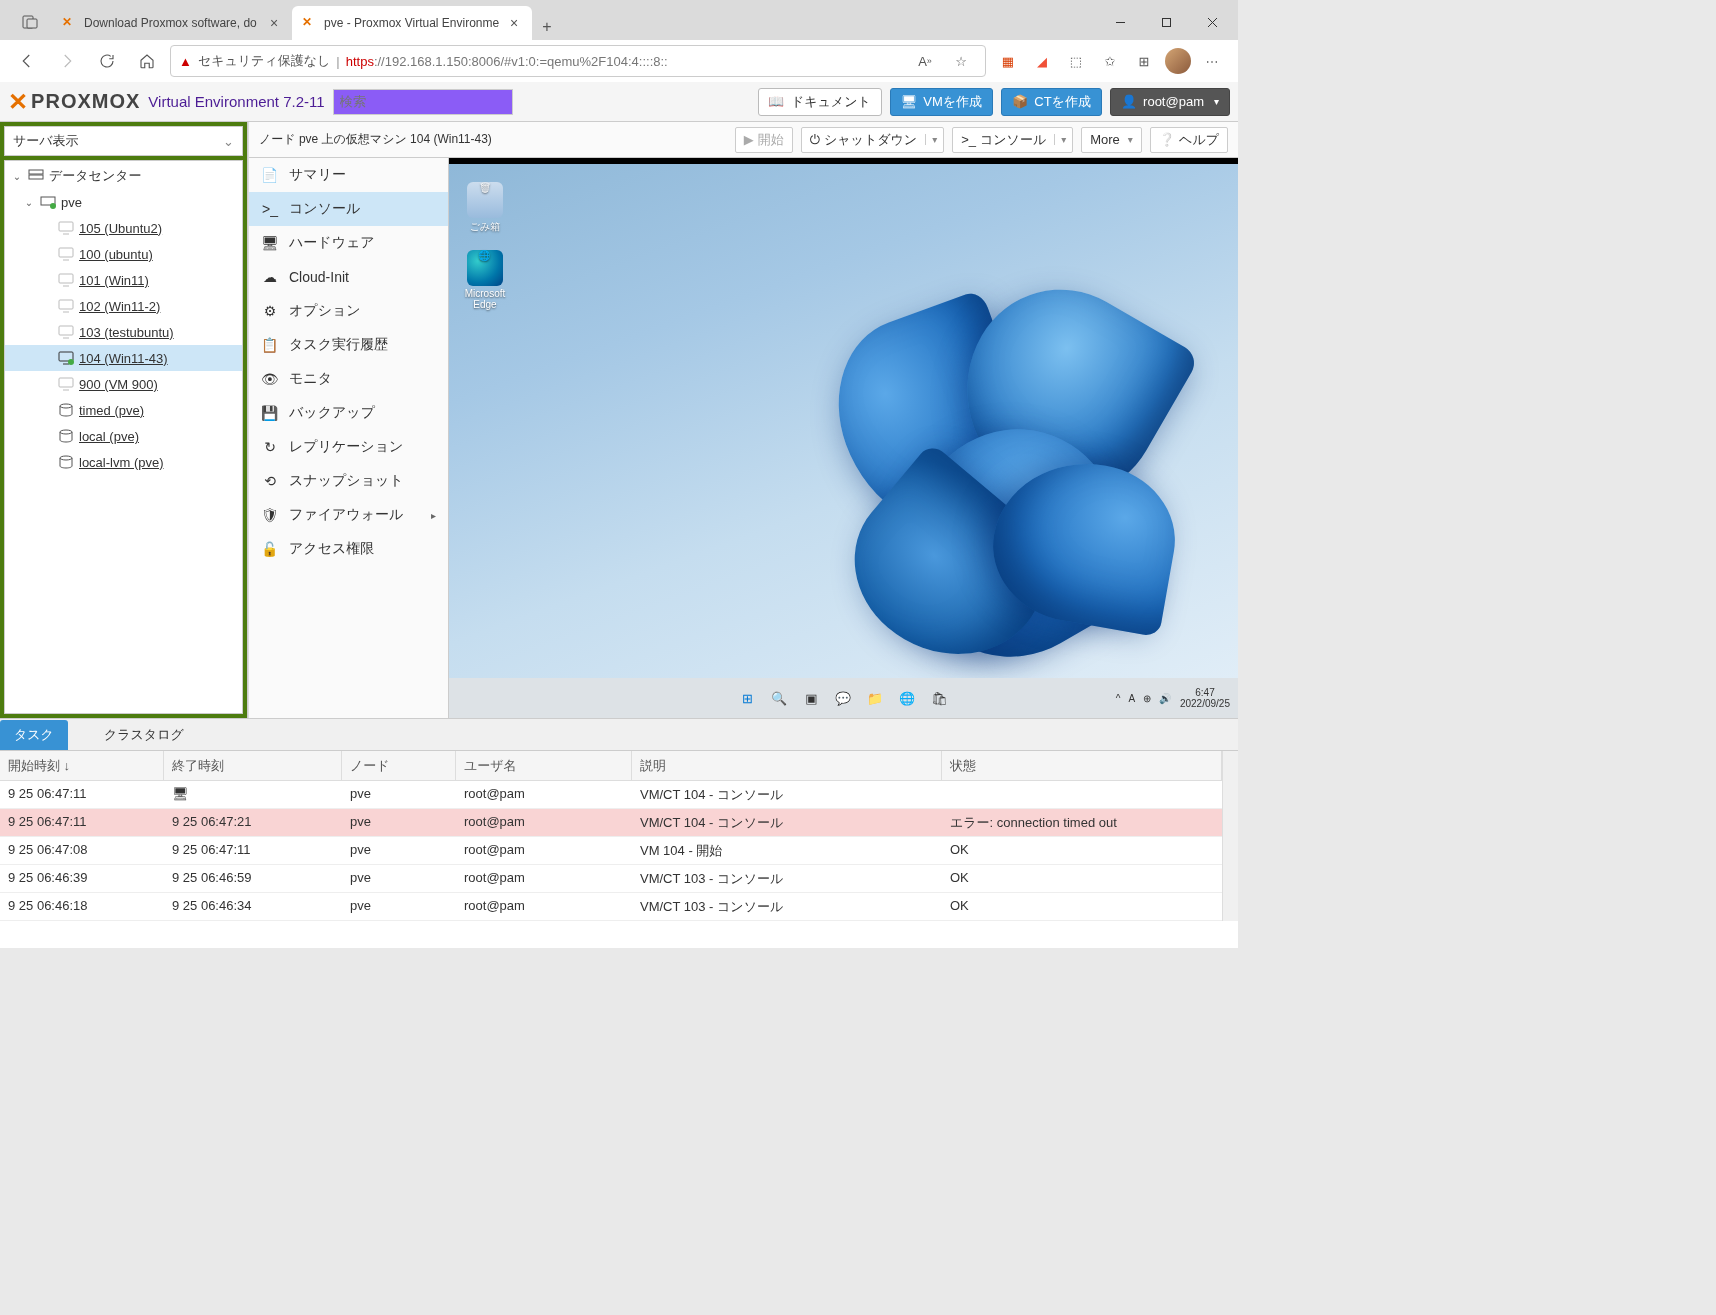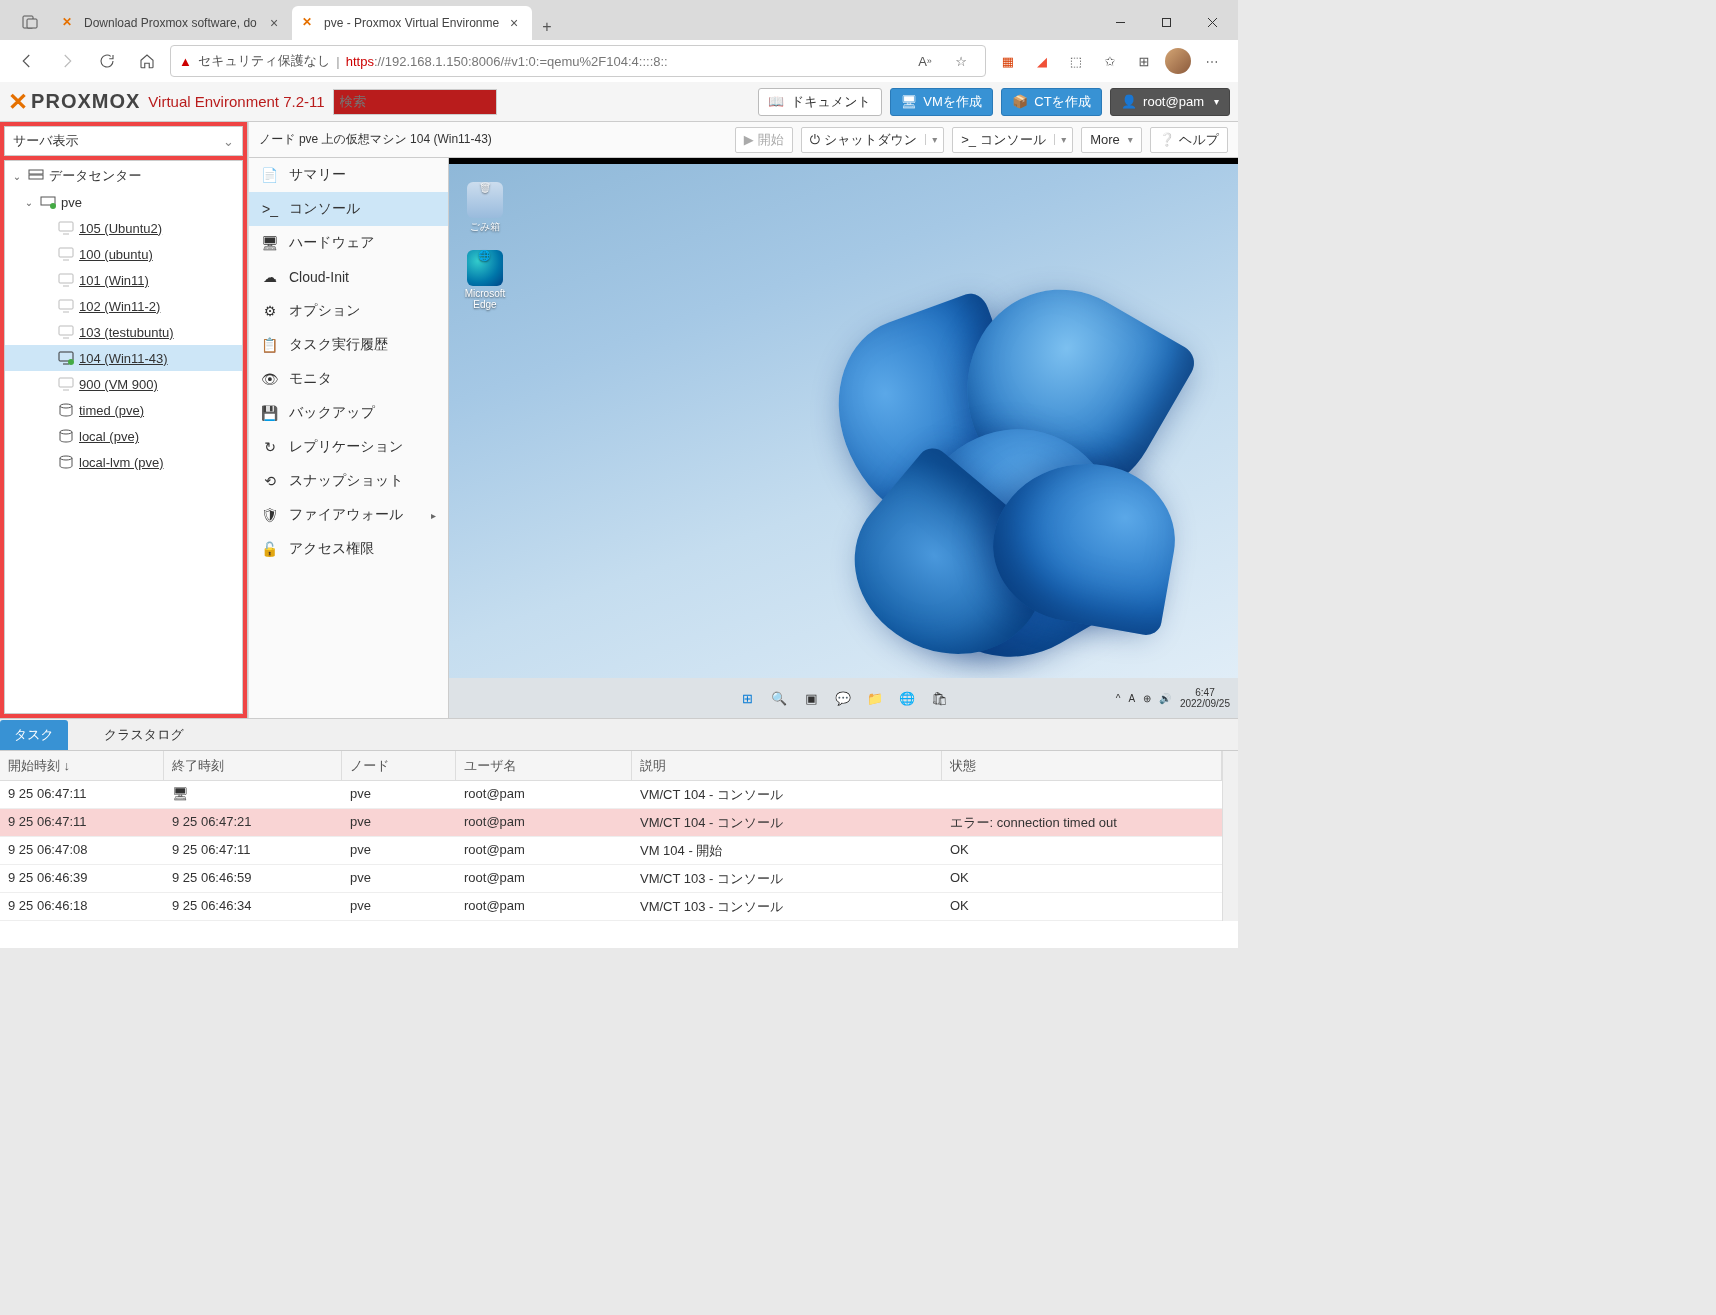"Virtual Environment 7.2-11" .pve-ver { color: #b91c1c -> #4c1d95 }
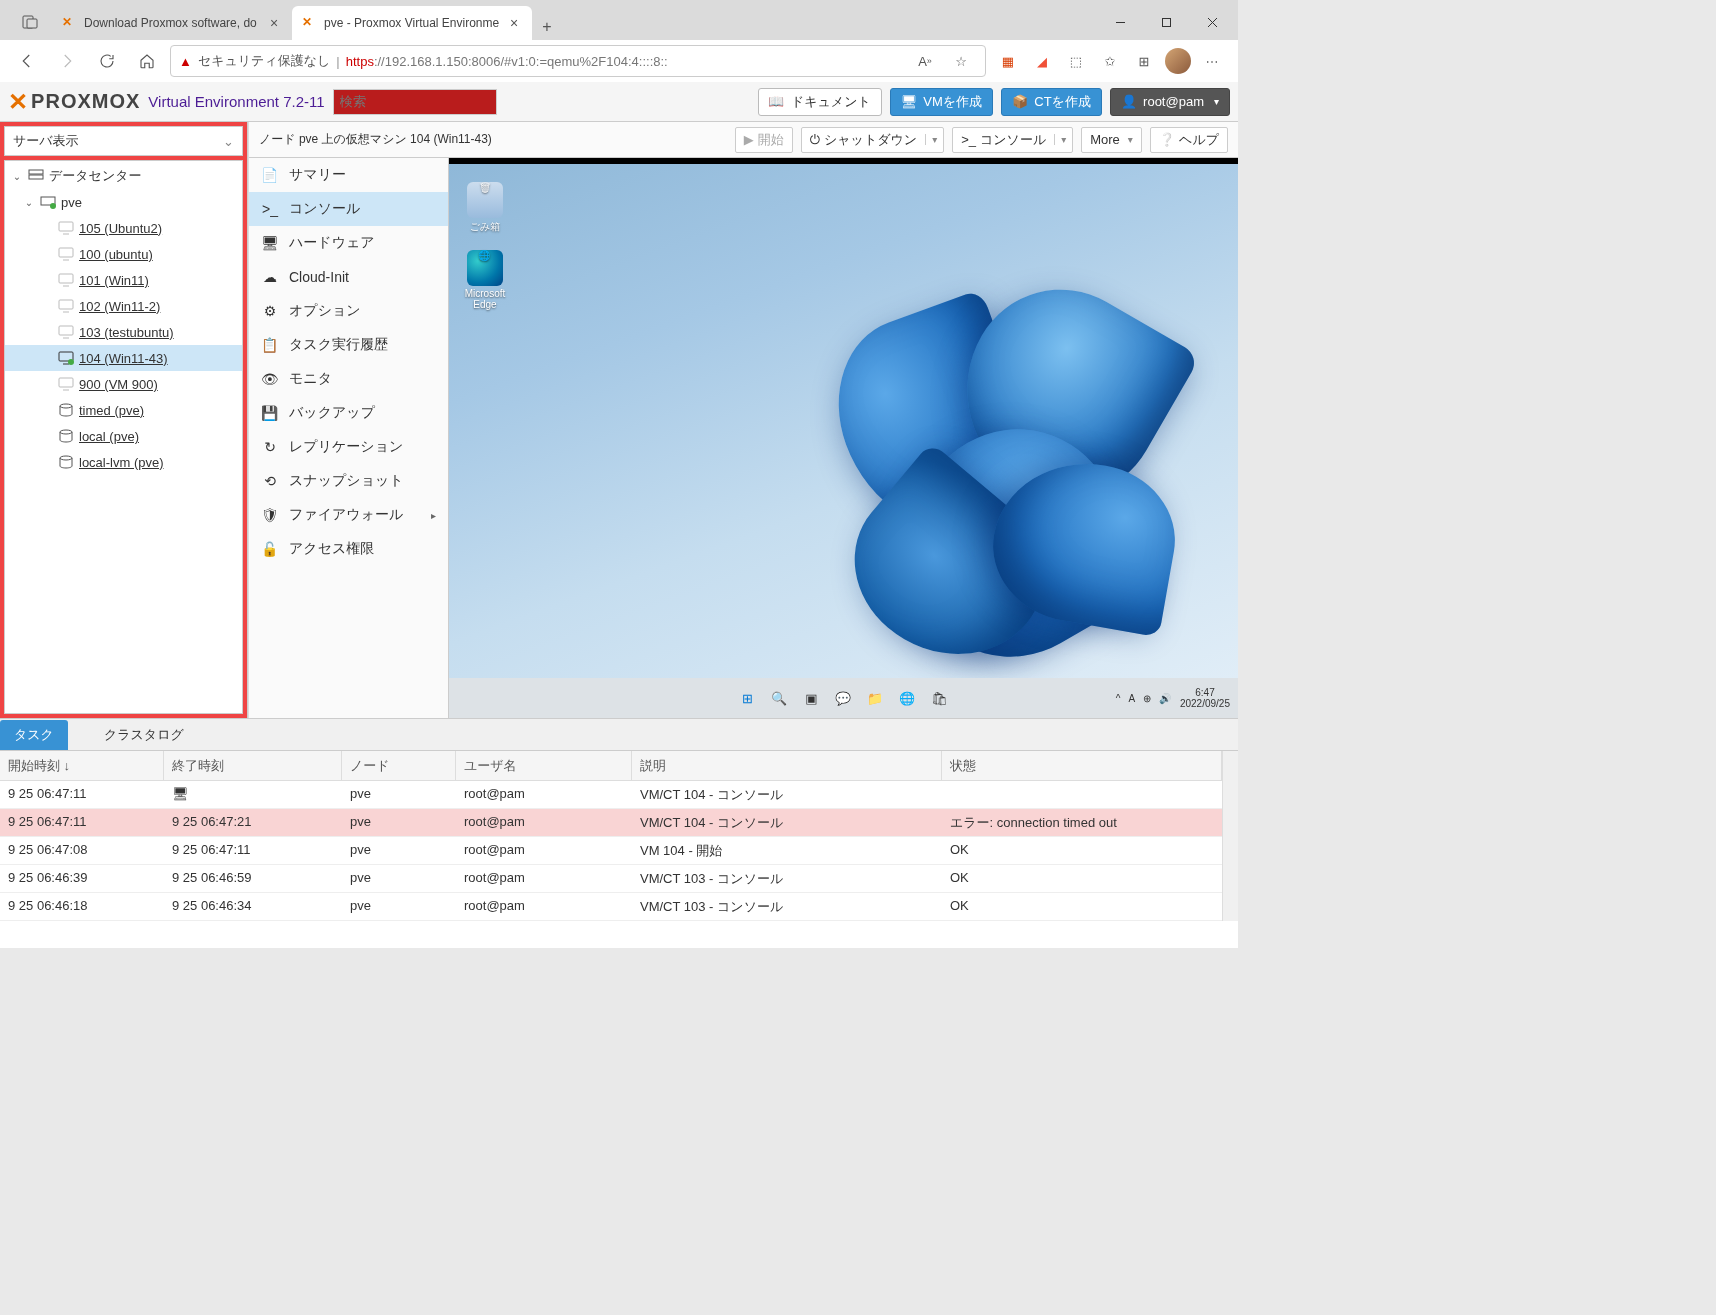"検索" .pve-search { background: #b91c1c -> #8b5cf6; width: 164px -> 180px }
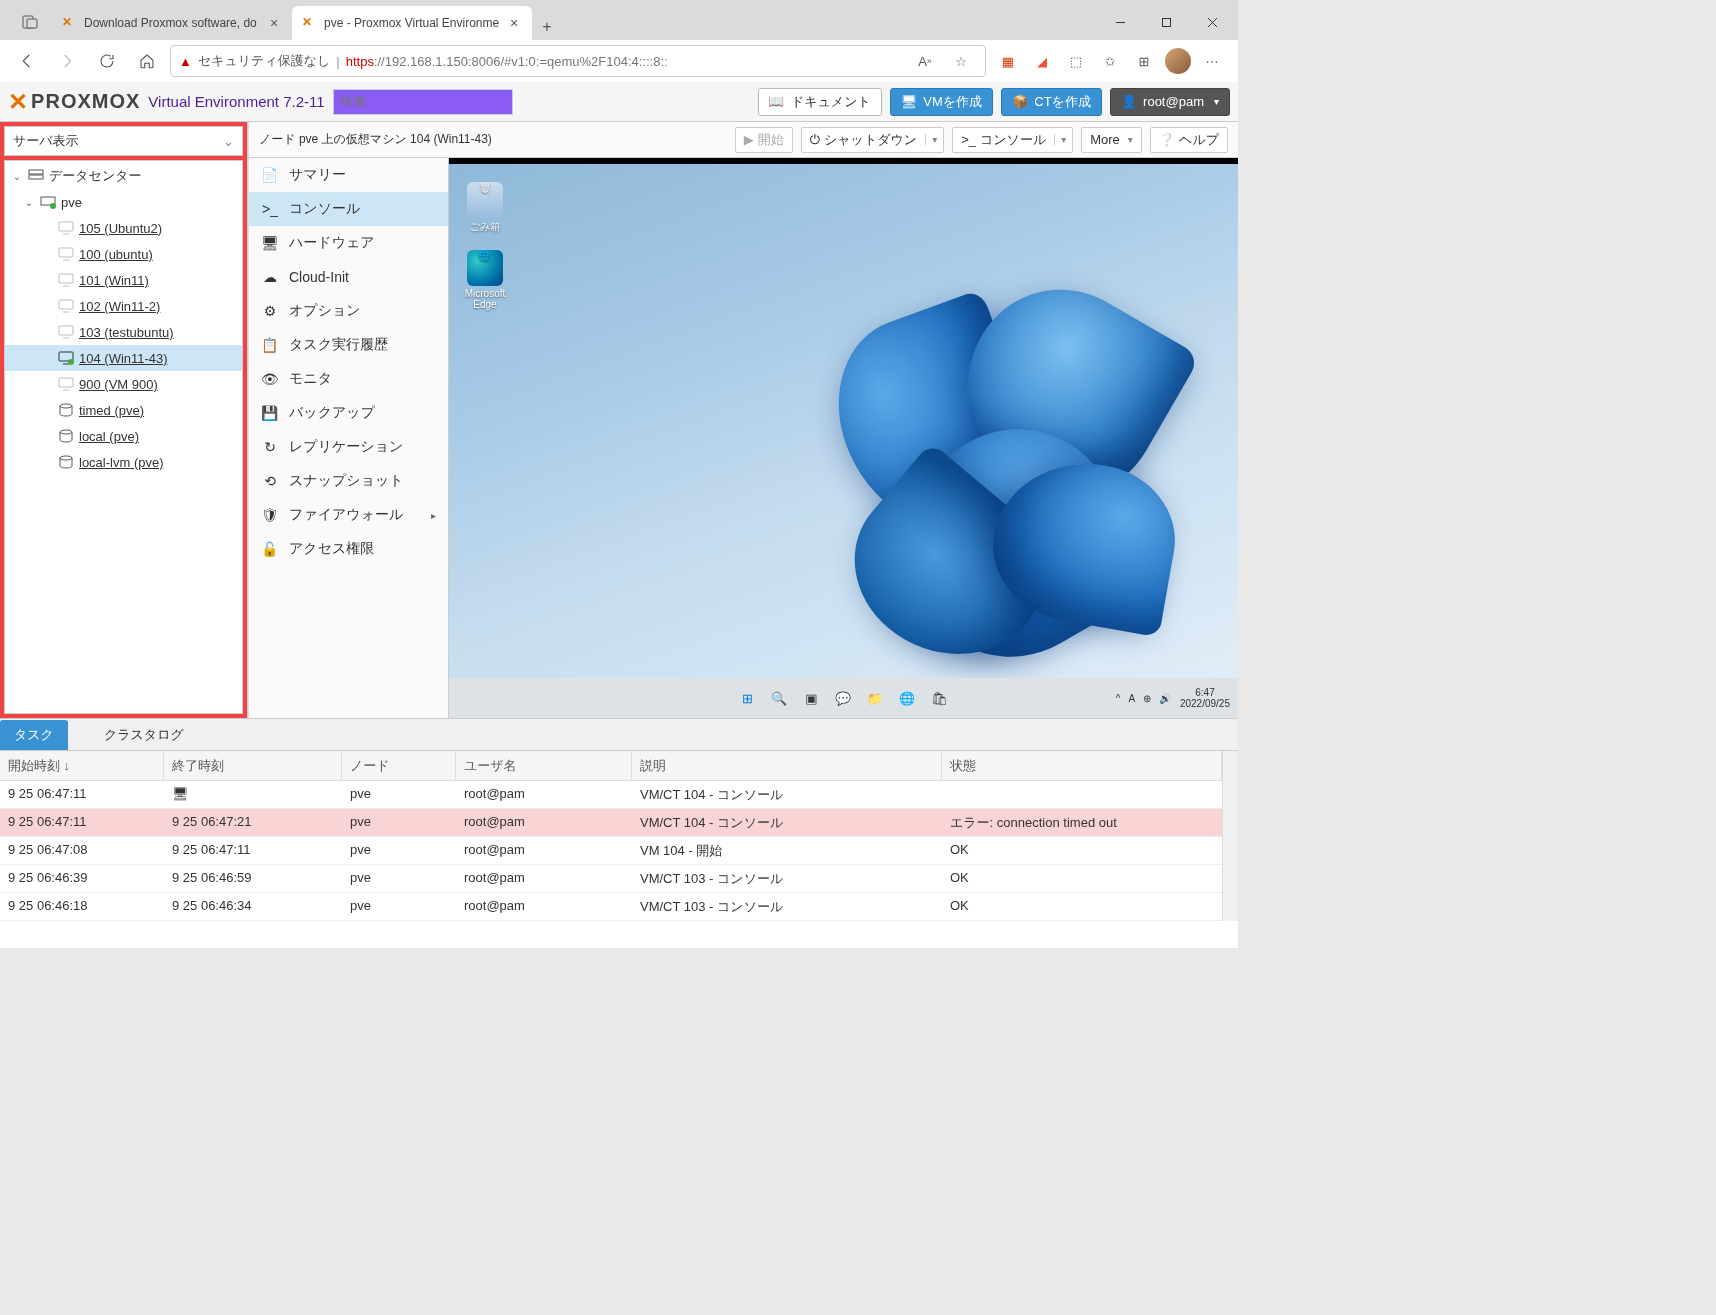"サーバ表示" .sidebar-left { background: #ef4444 -> #4d7c0f }
